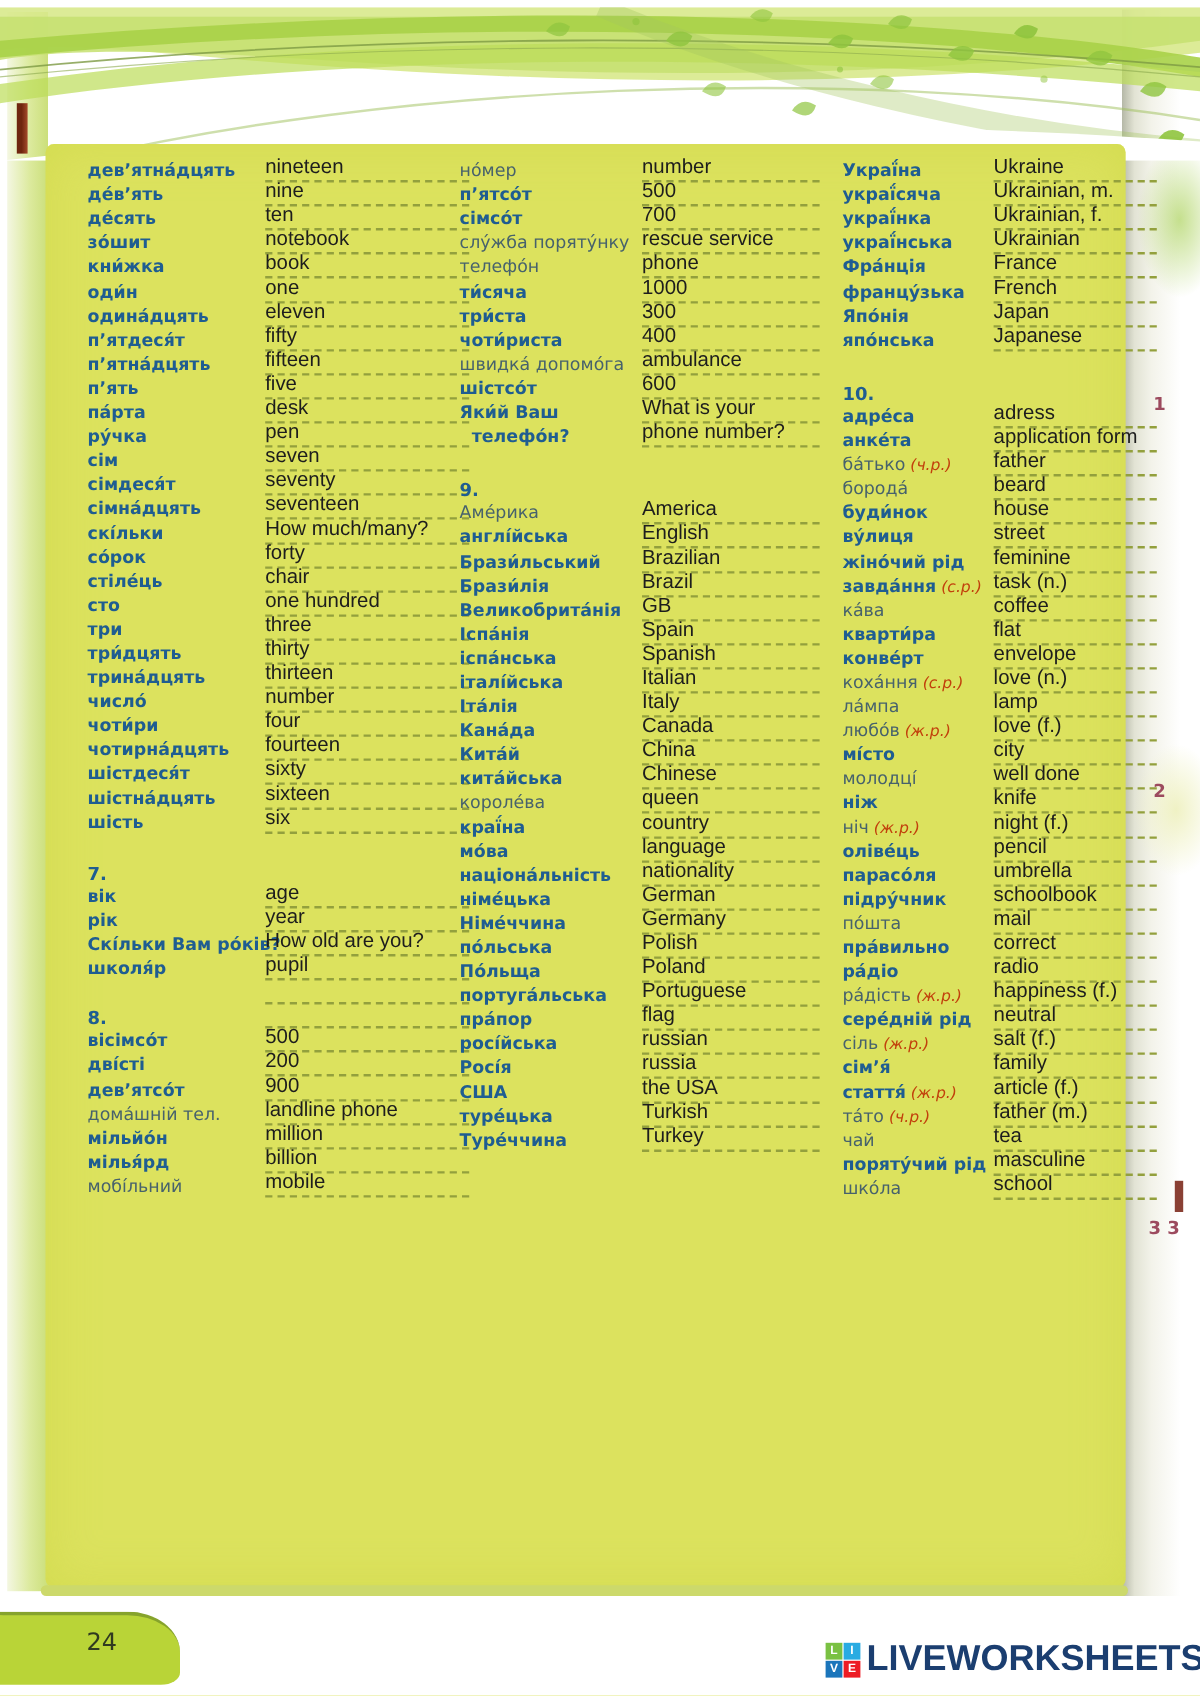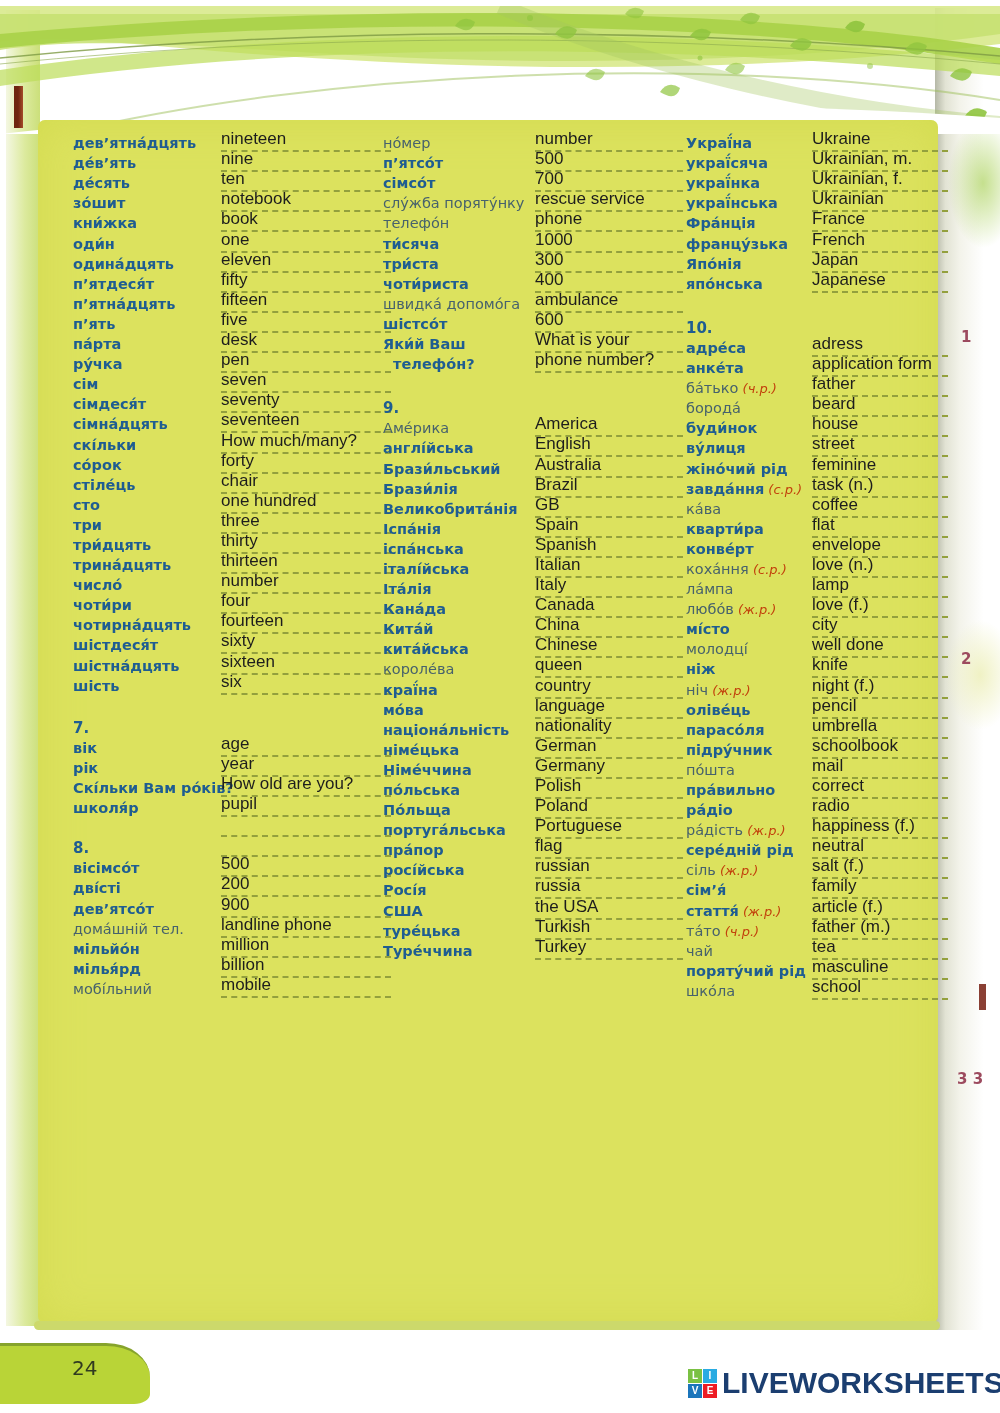"Украї́на" #col3 { left: 686px -> 702px }
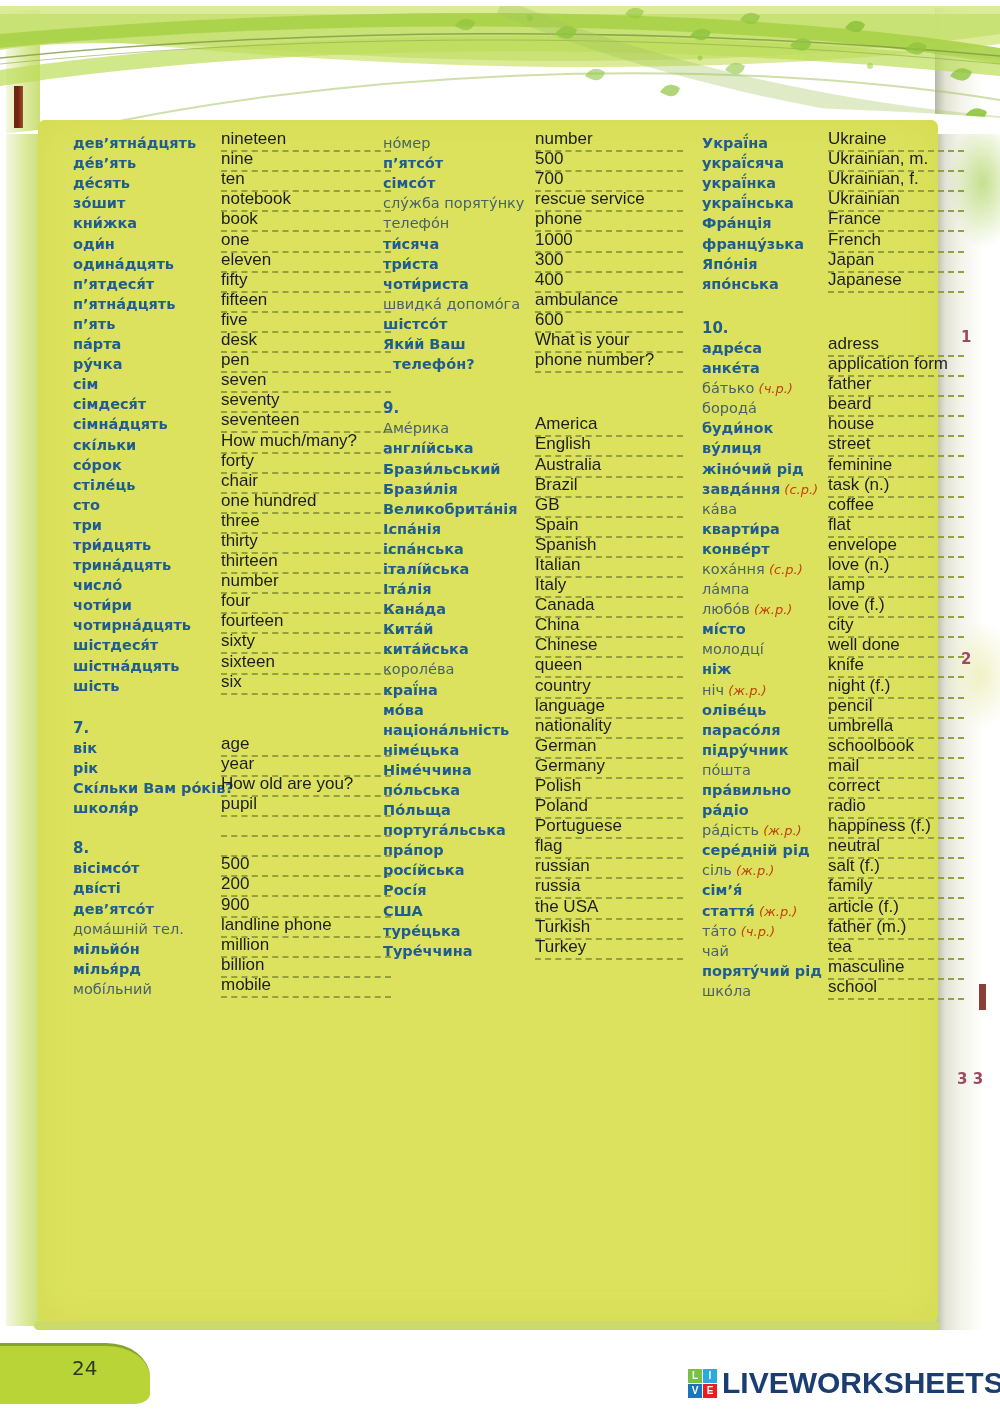"Australia" span.en { text: Australia -> Brazilian }
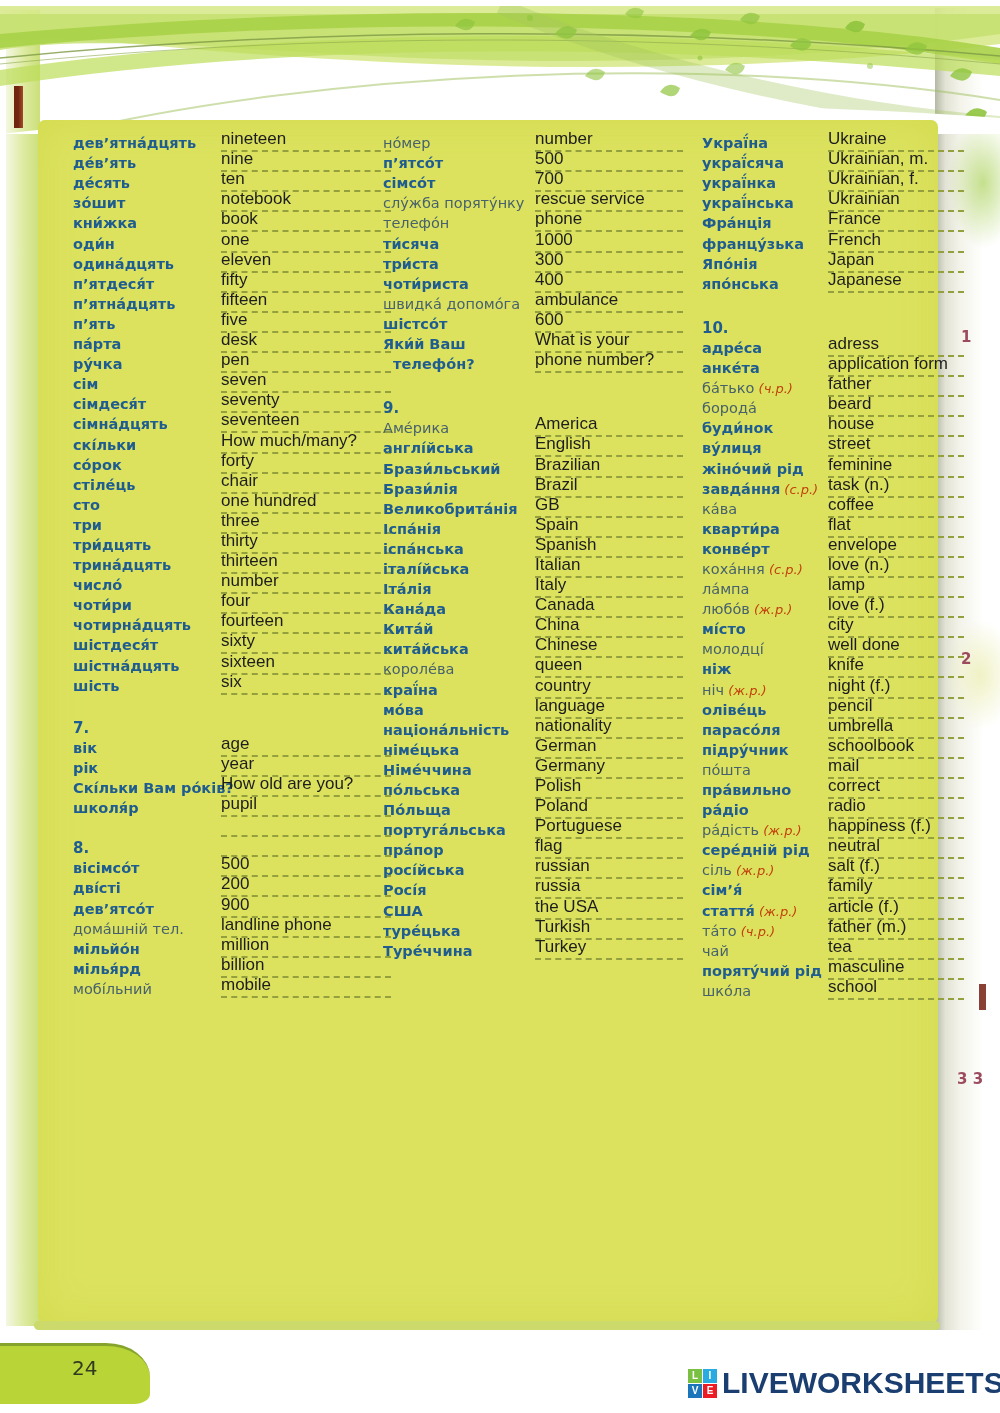"3 3" span.side-num { top: 1070px -> 1014px }
